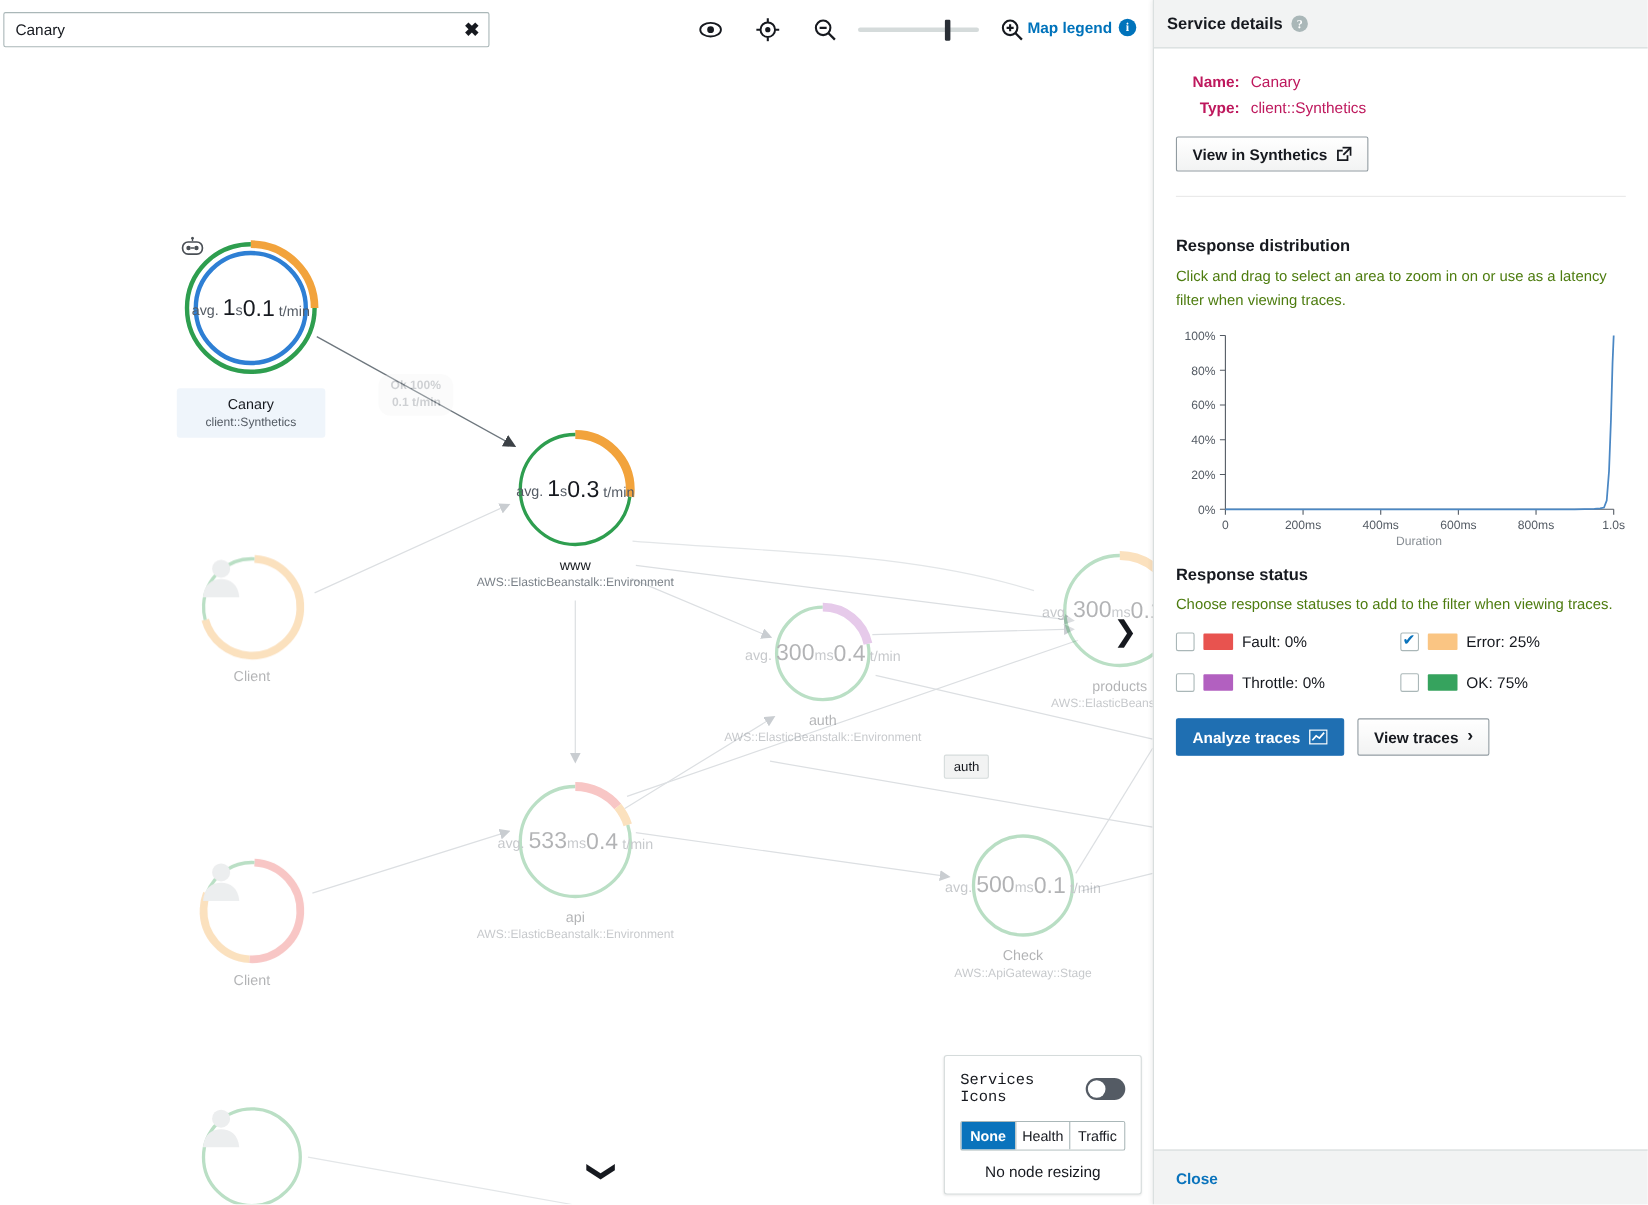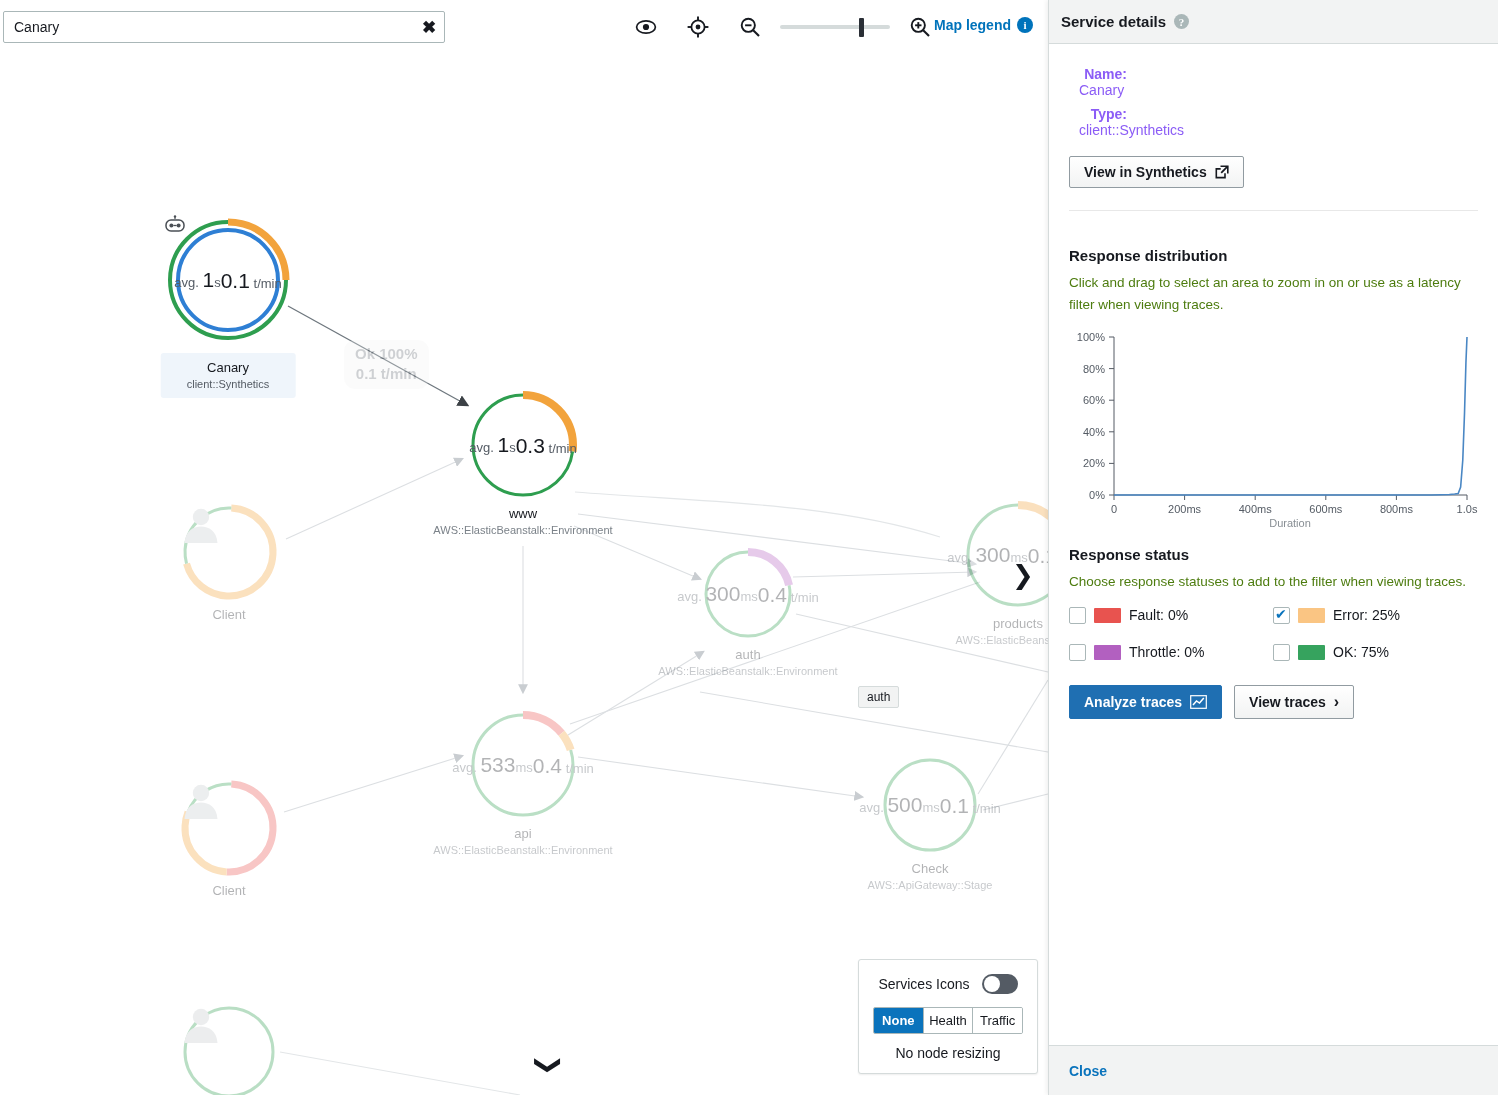"Name:" .kv { color: #8b5cf6 -> #be185d; flex-direction: column -> none }
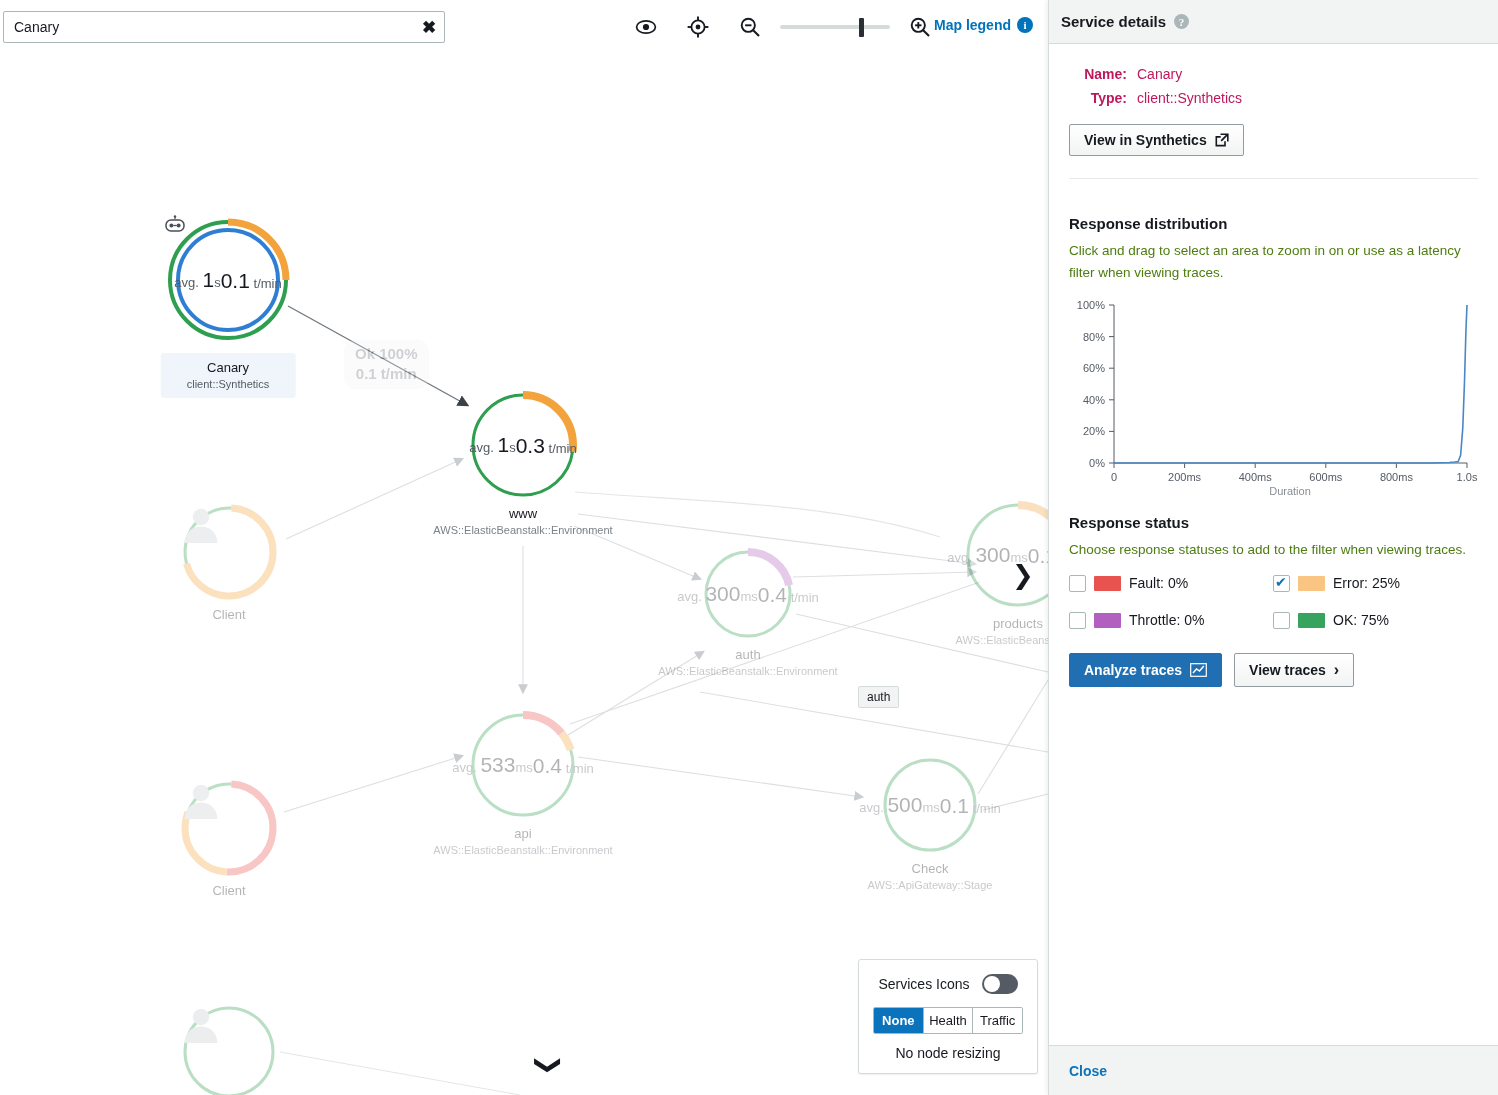"Ok 100%" .edge-label { font-size: 15px -> 11px; text-align: center -> right }
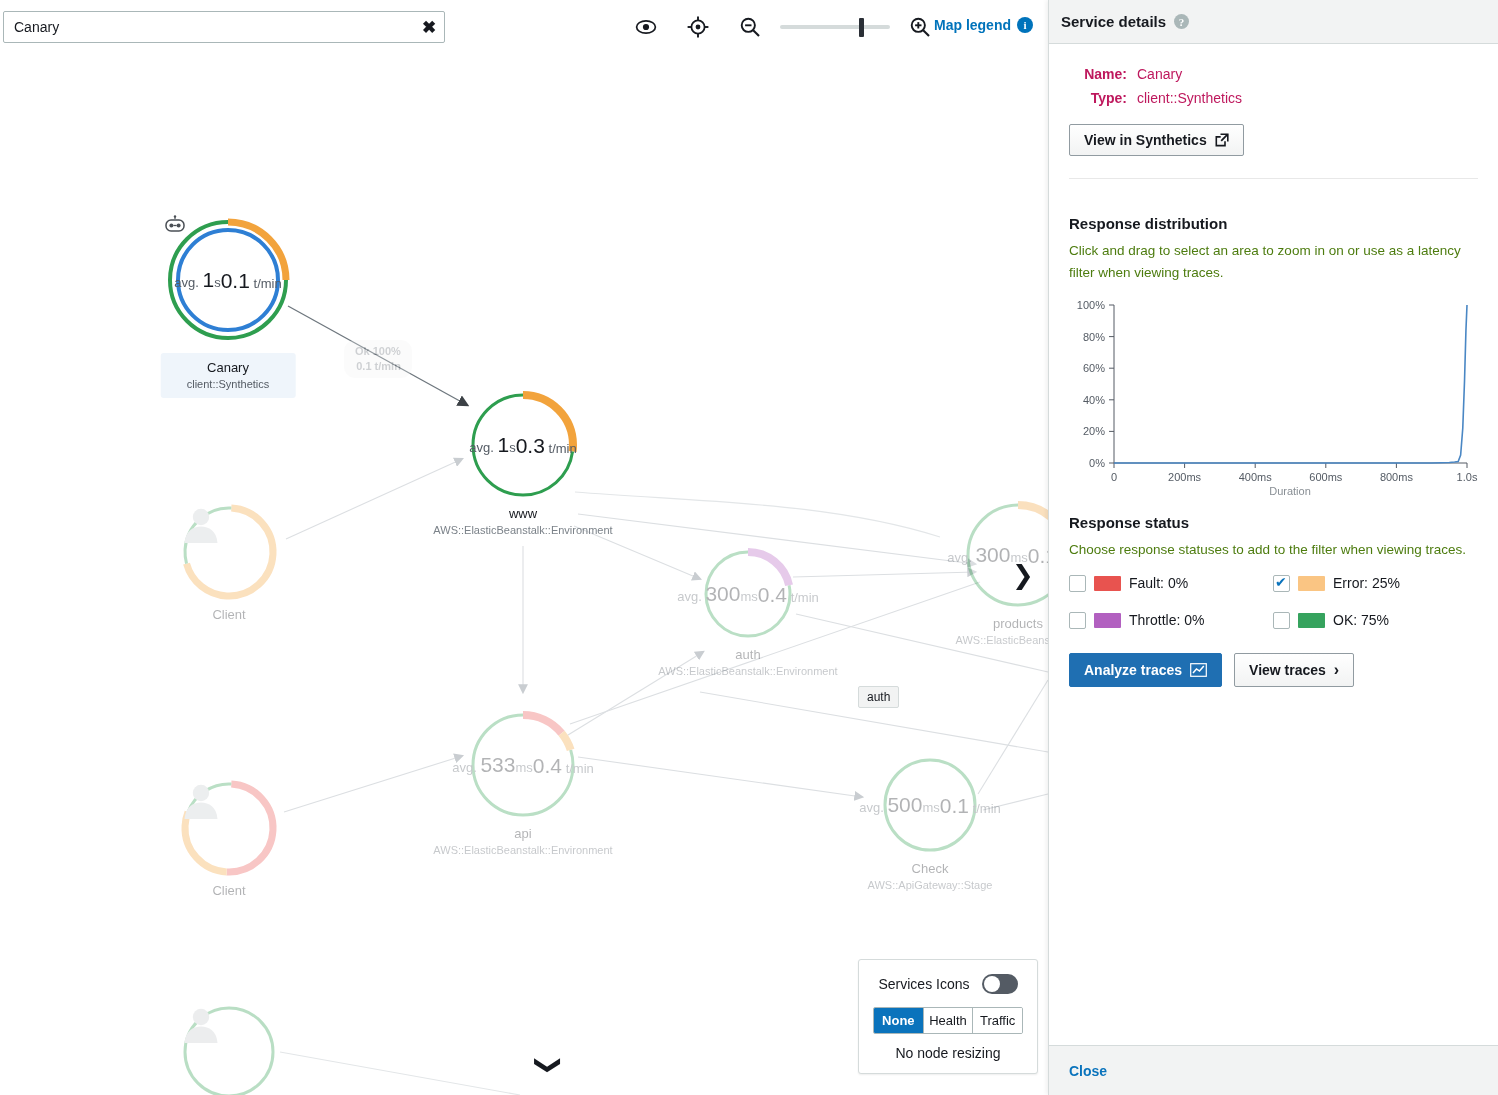"Services Icons" .settings-row { font-family: none -> Liberation Mono, monospace }
